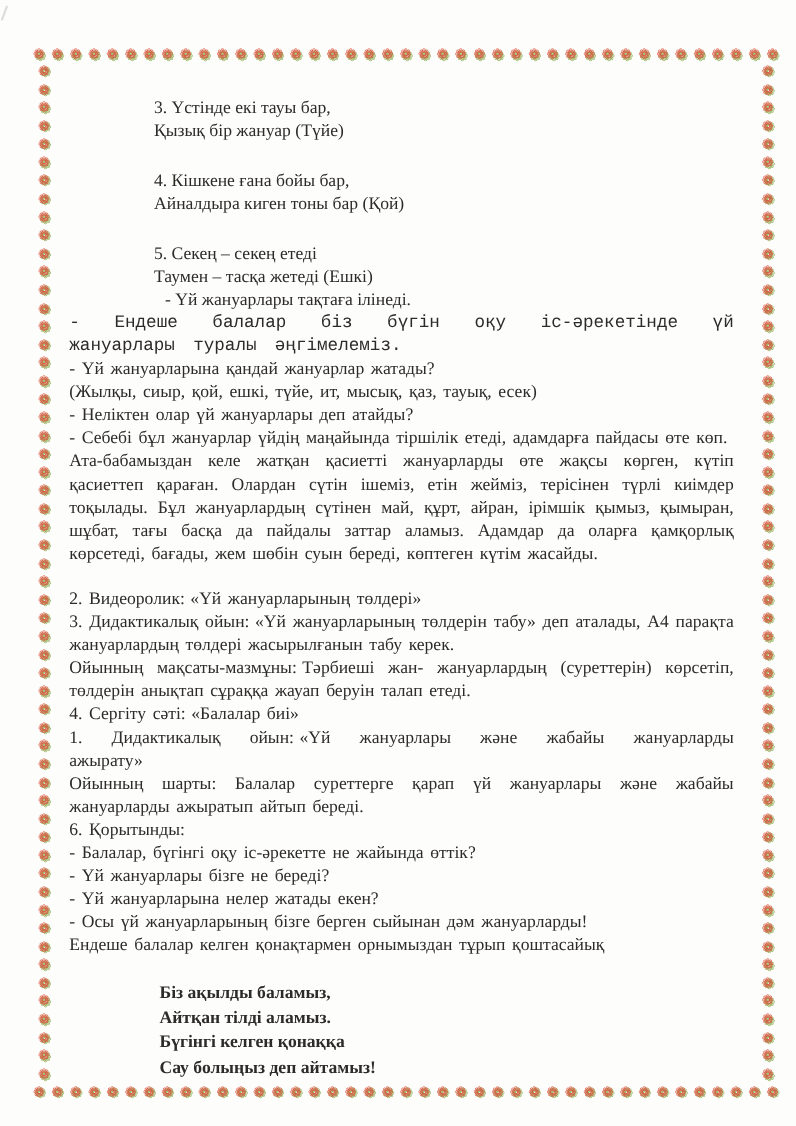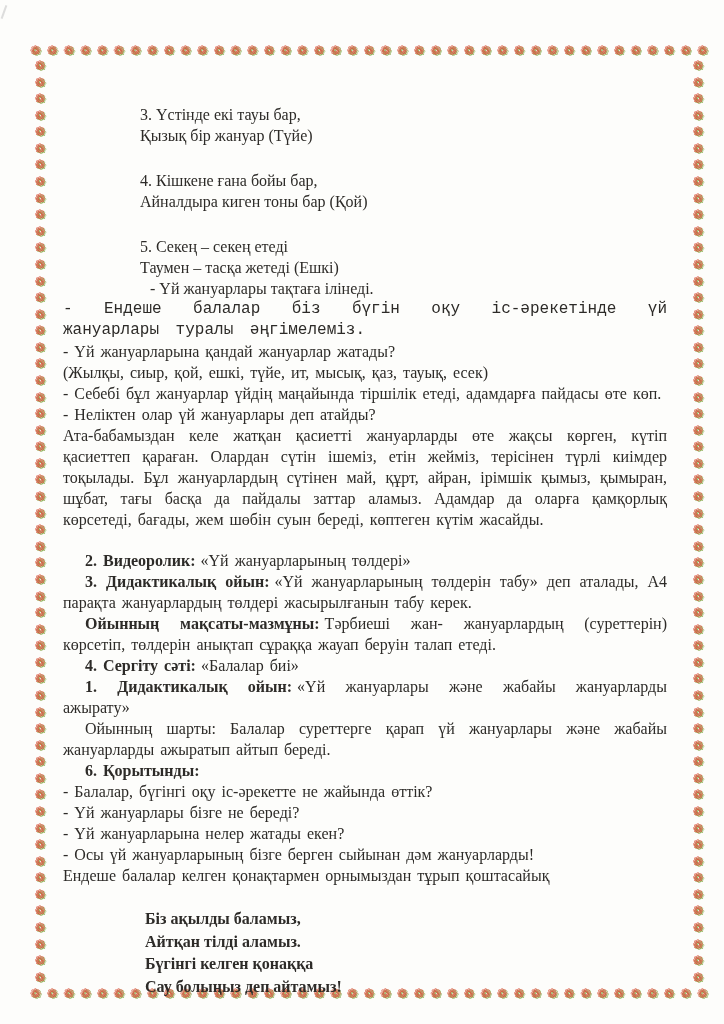"3. Үстінде екі тауы бар," .riddle-group { margin-top: 16px -> none }
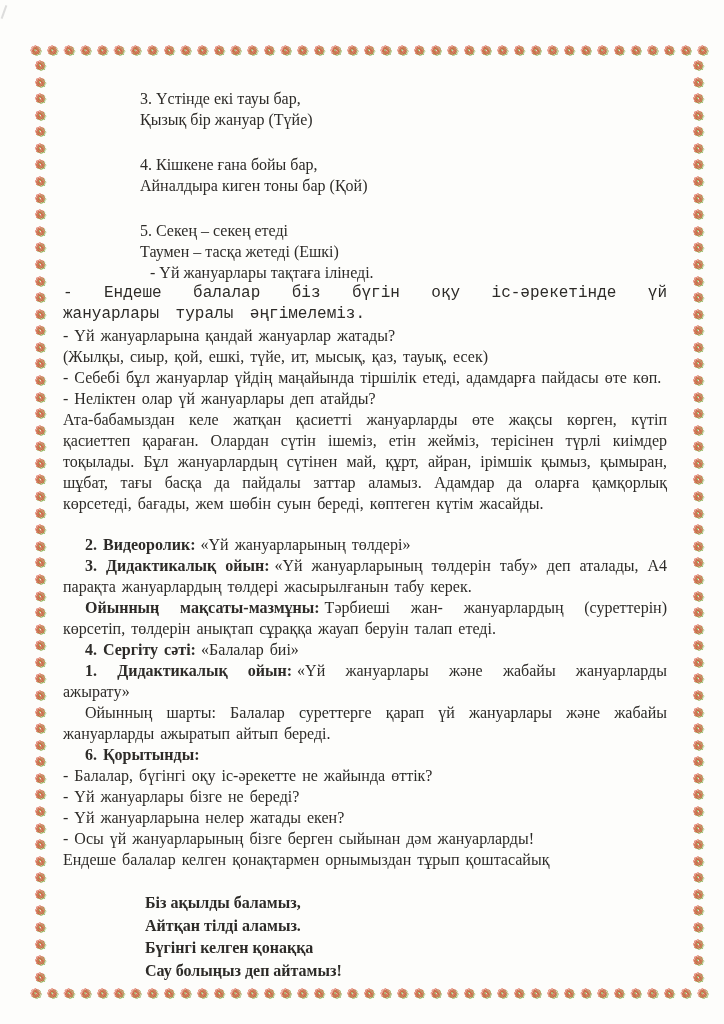"- Себебі бұл жануарлар үйдің" p.just { order: before "- Неліктен олар үй жануарлары" -> after "- Неліктен олар үй жануарлары" }
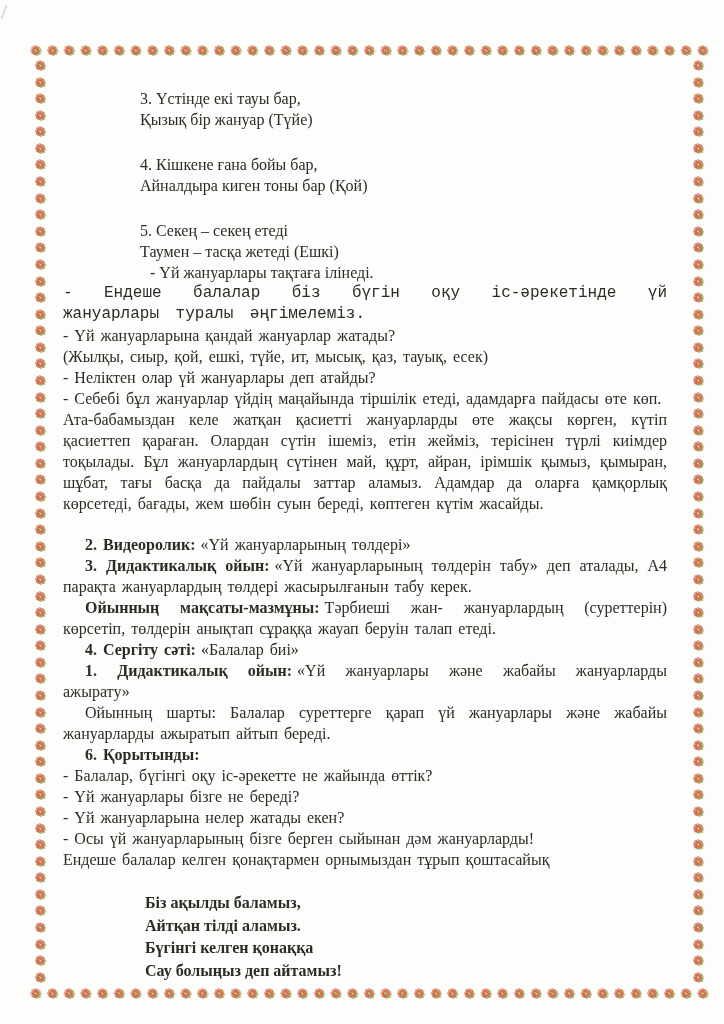"2. Видеоролик:" .lbl { font-weight: bold -> normal; margin-left: 22px -> none }
